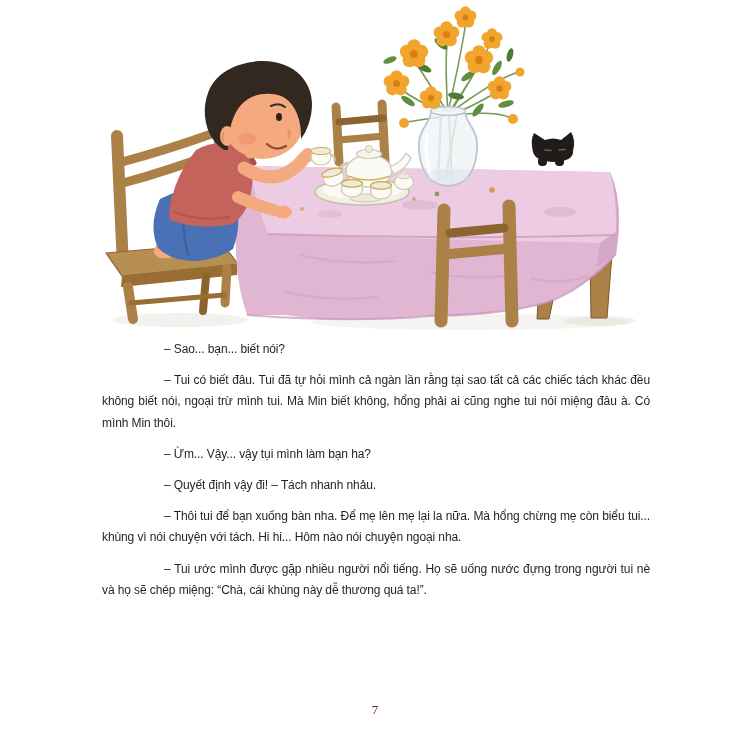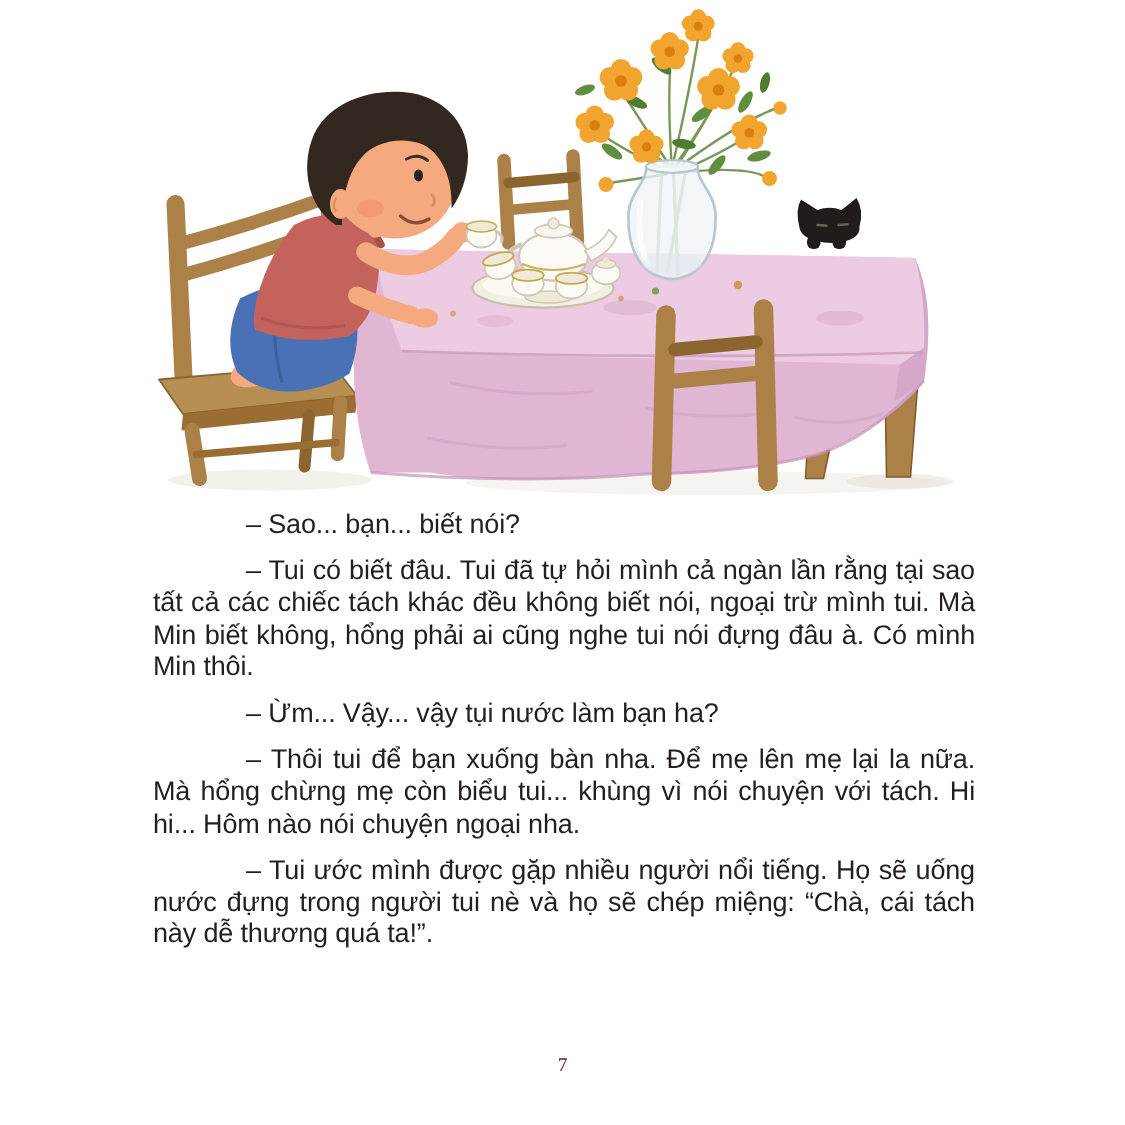"– Sao... bạn... biết nói?" .story { font-size: 18px -> 12px }
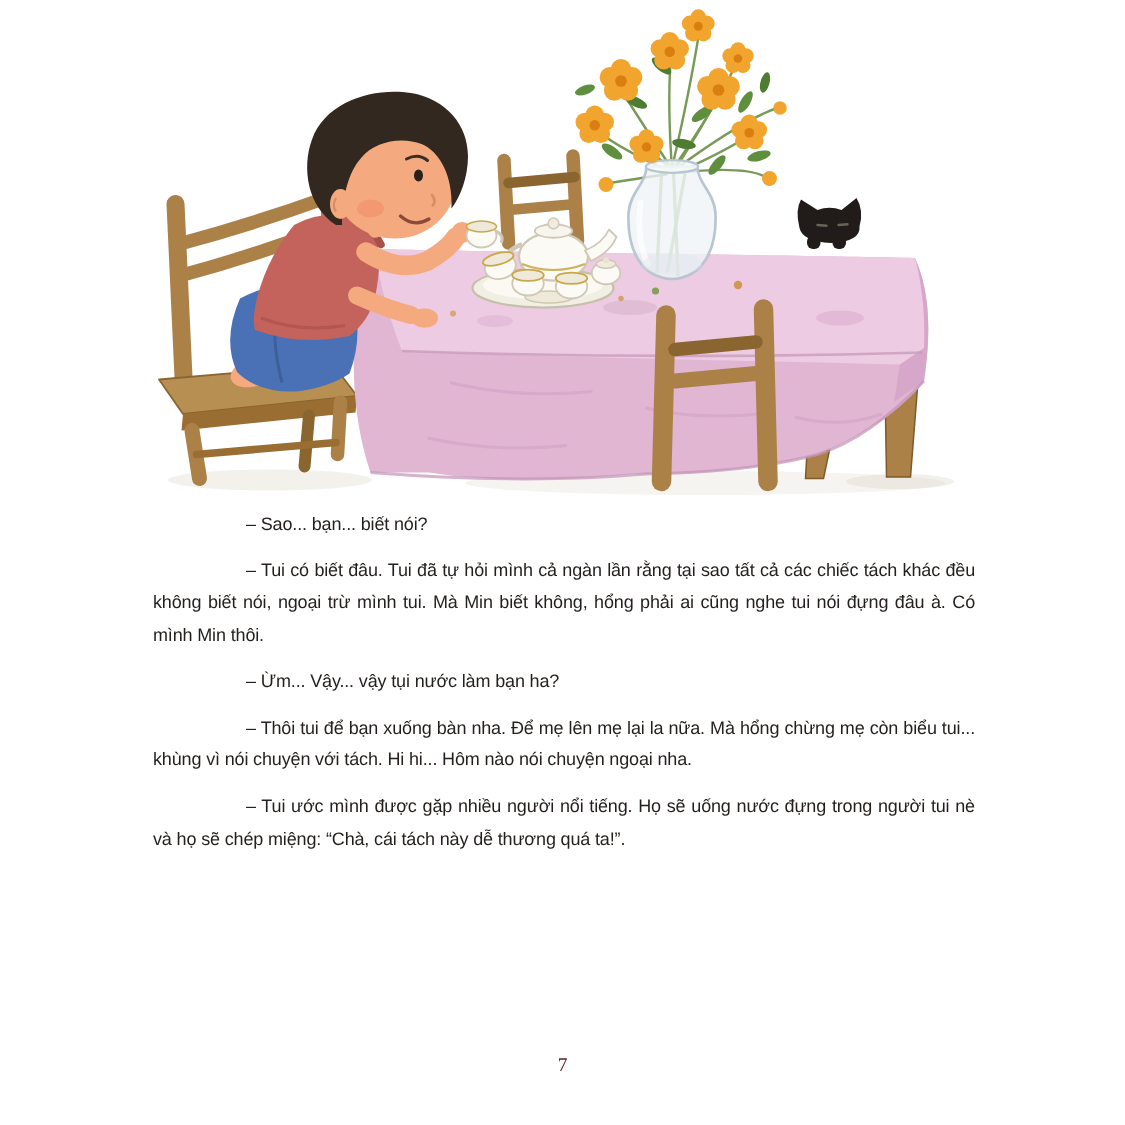"– Tui có biết đâu." p.para { text: đựng -> miệng }
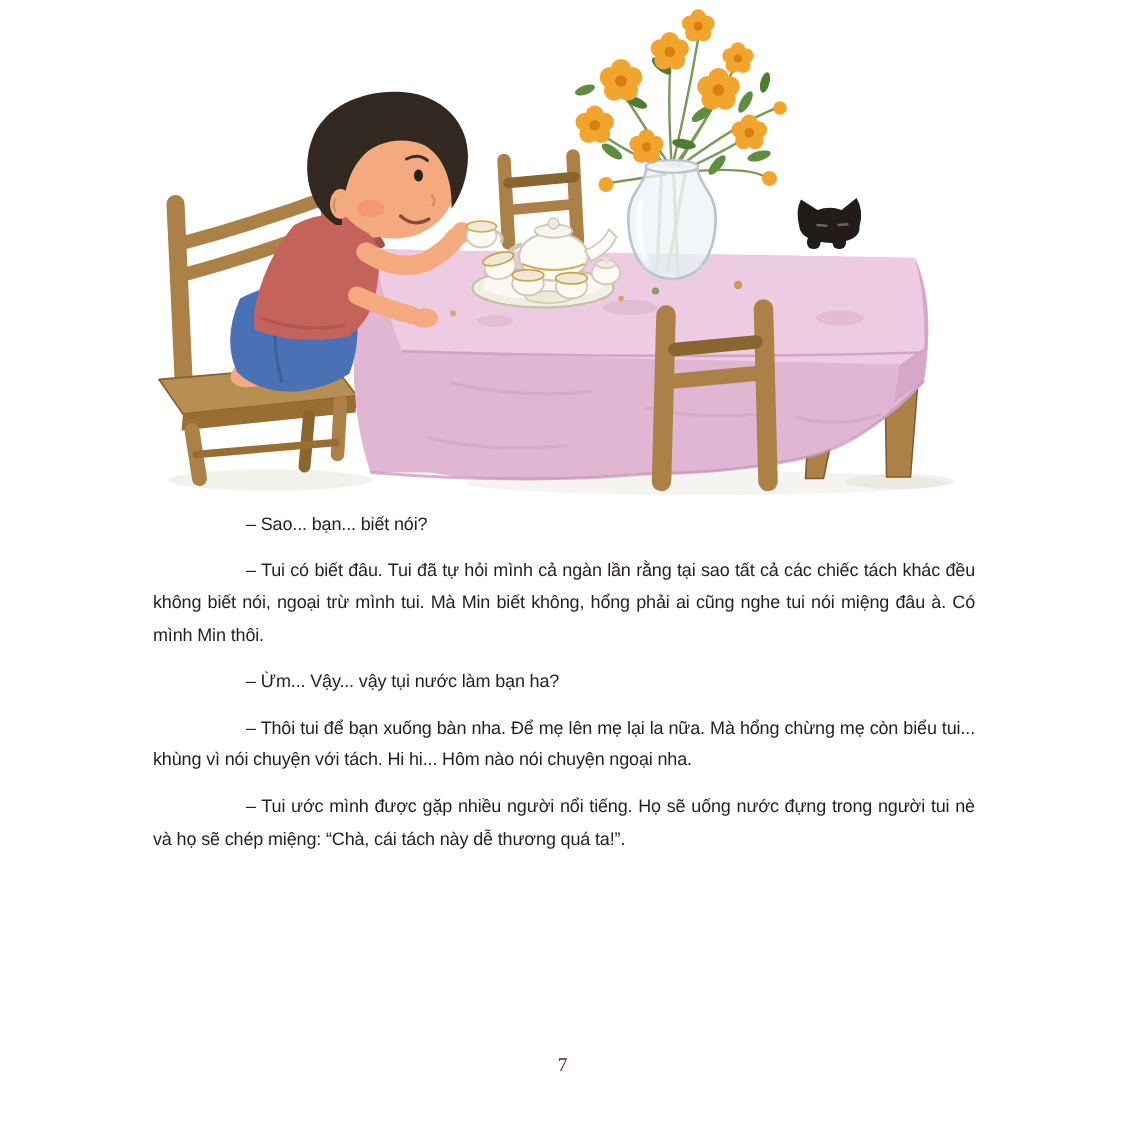"– Ừm... Vậy... vậy tụi" p.para { text: nước -> mình }
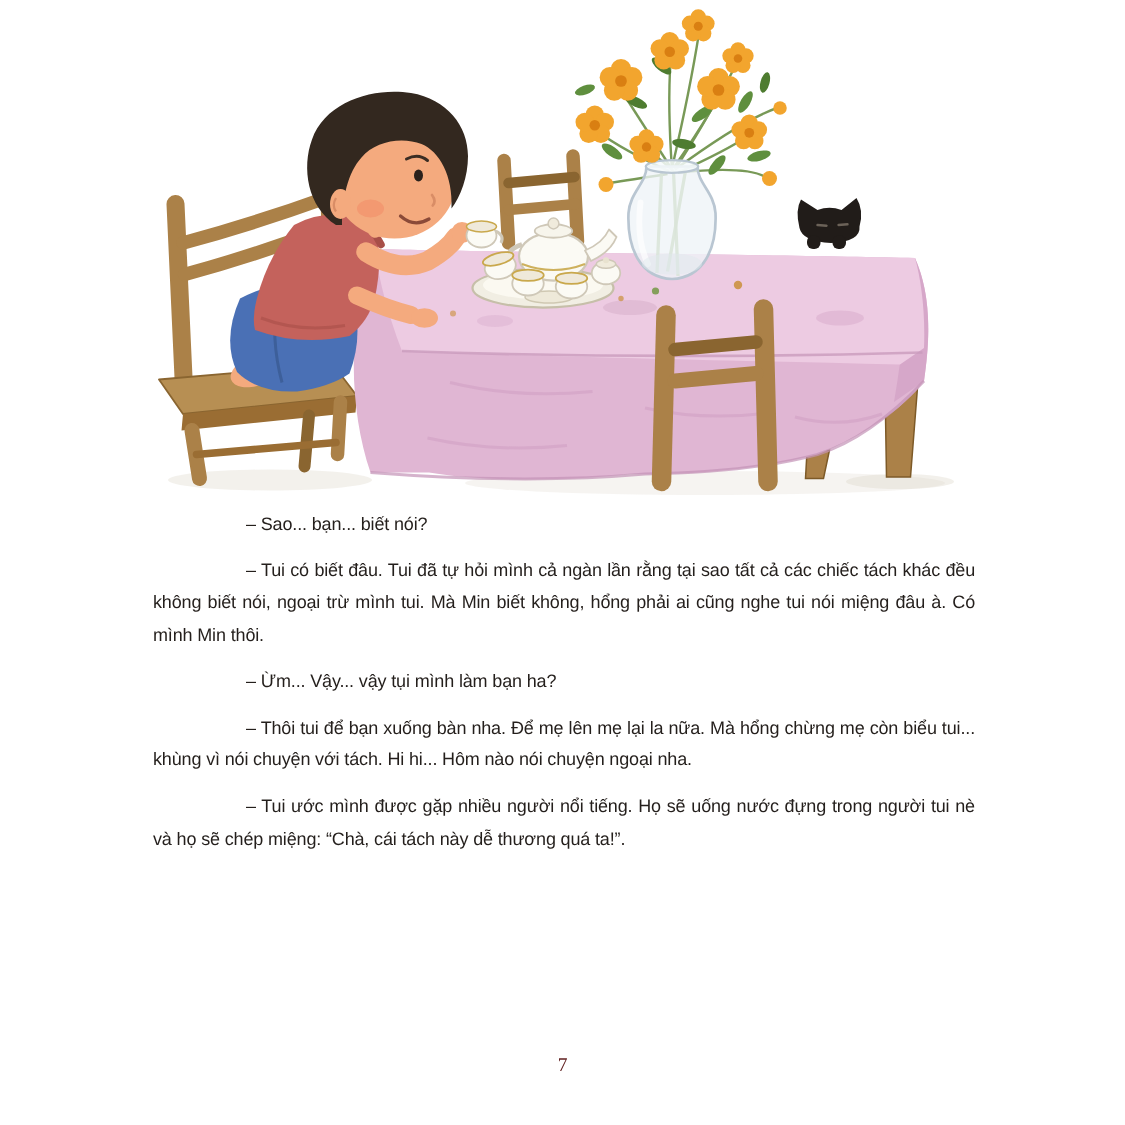"– Quyết định vậy đi!" p.para { html: none -> <p>– Quyết định vậy đi! – Tách nhanh nhảu.</p> }
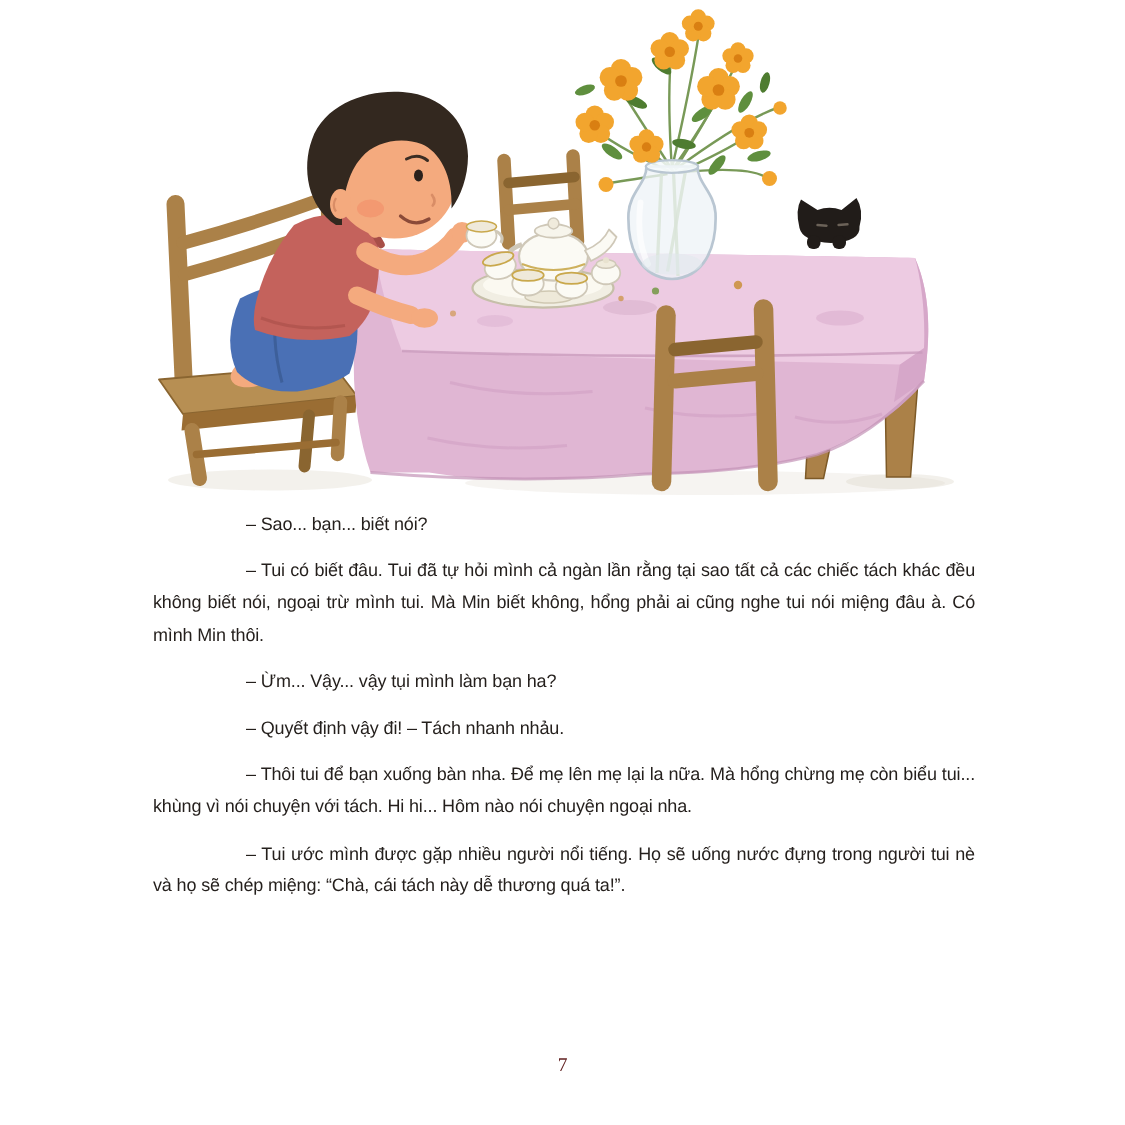"– Tui ước mình được" p.para { text: tách -> khùng }
